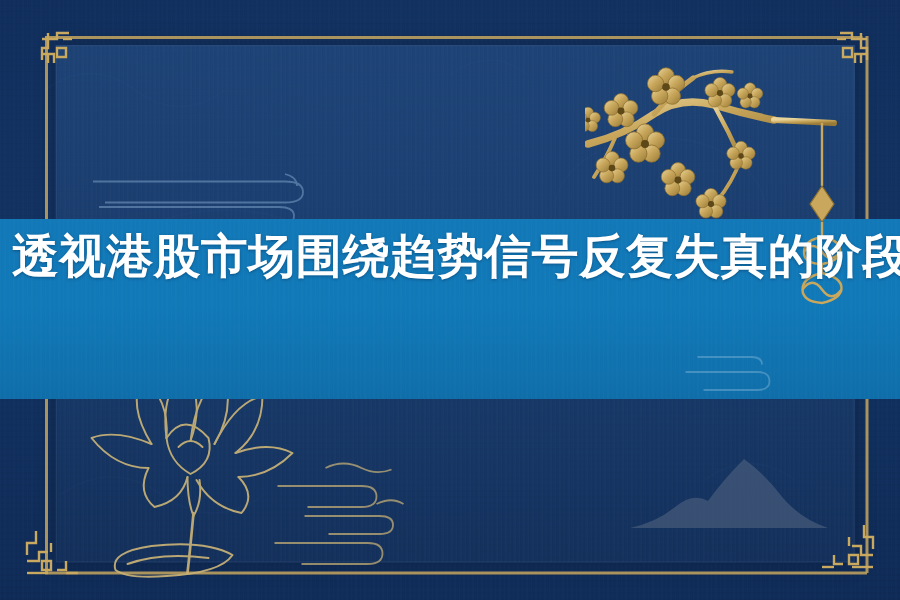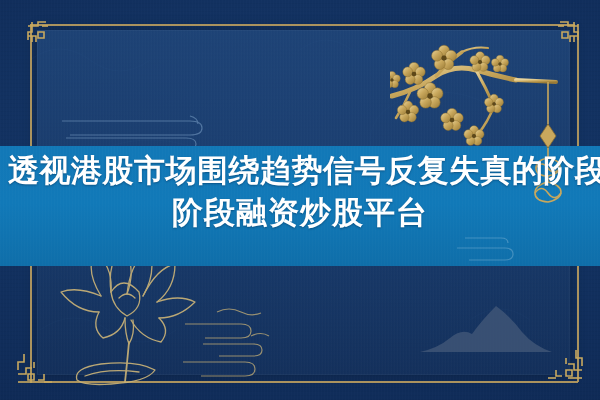"阶段融资炒股平台" div.title-line { html: <div>阶段融资炒股平台</div> -> none }
